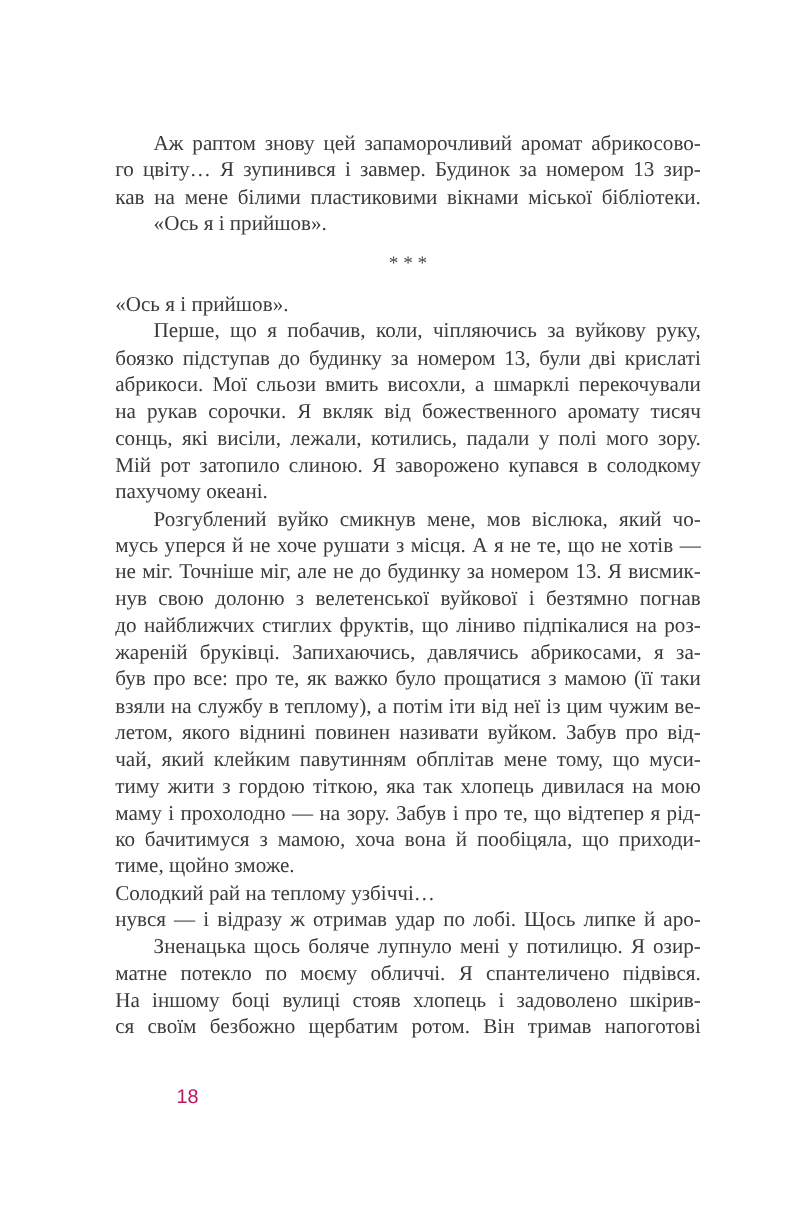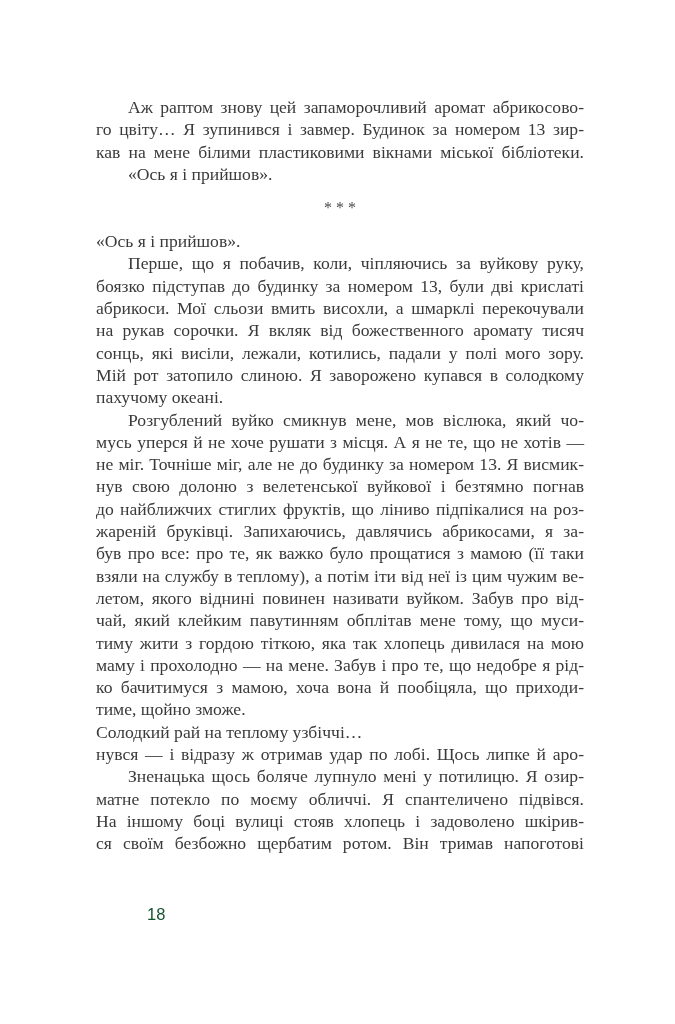"Аж раптом знову цей запаморочливий" .text-block { top: 96px -> 108px }
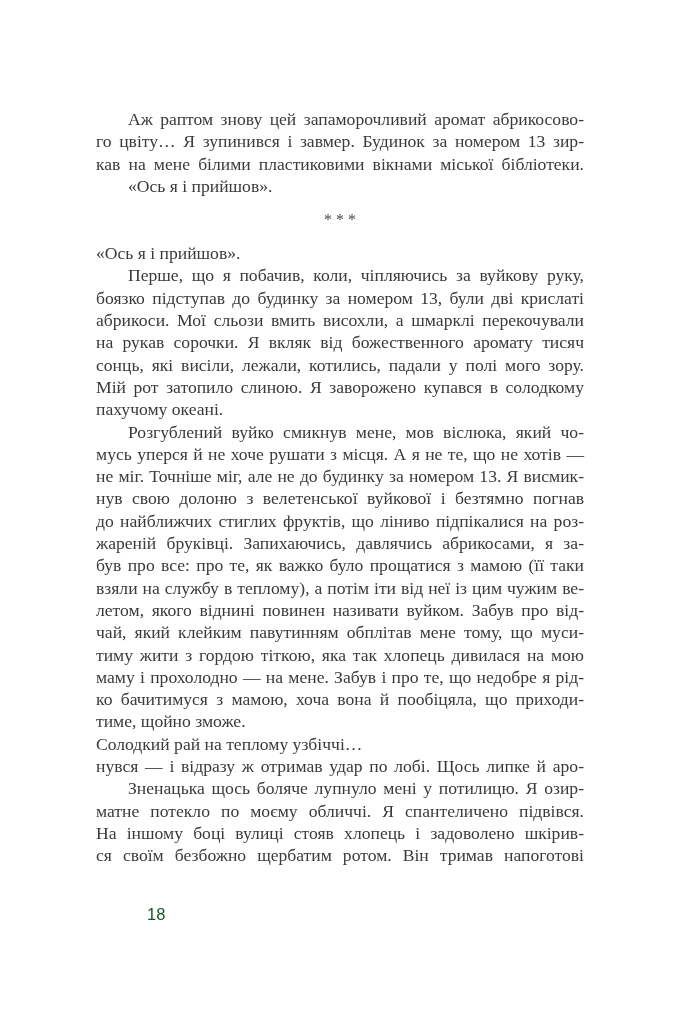"маму і прохолодно — на" div.line { text: мене. Забув і про те, що недобре -> зору. Забув і про те, що відтепер }
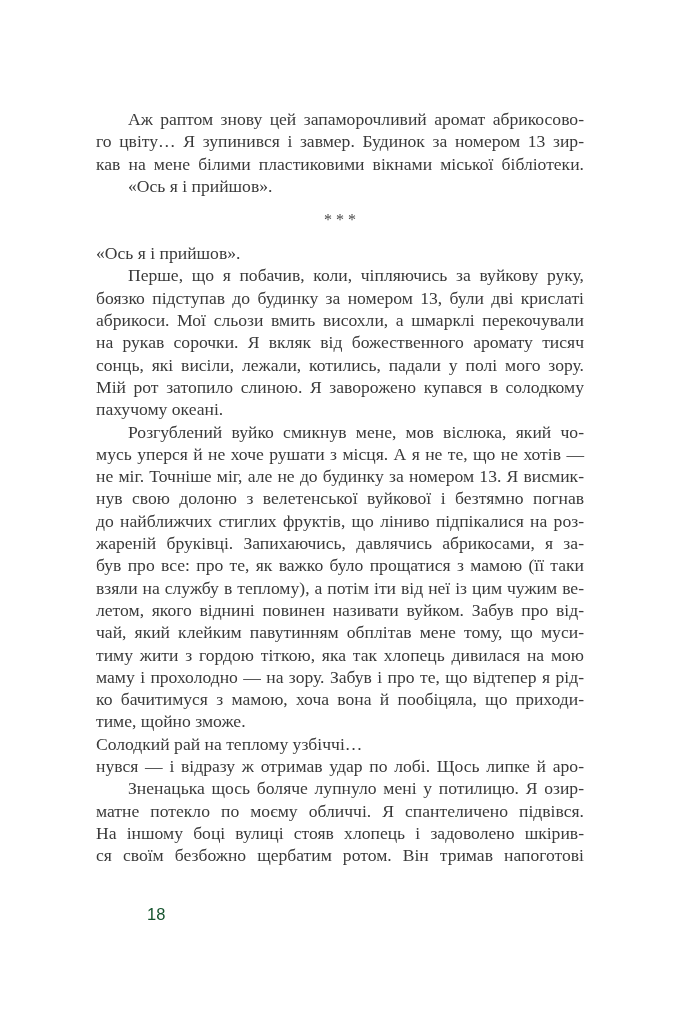"18" .page-number { color: #14532d -> #be185d }
